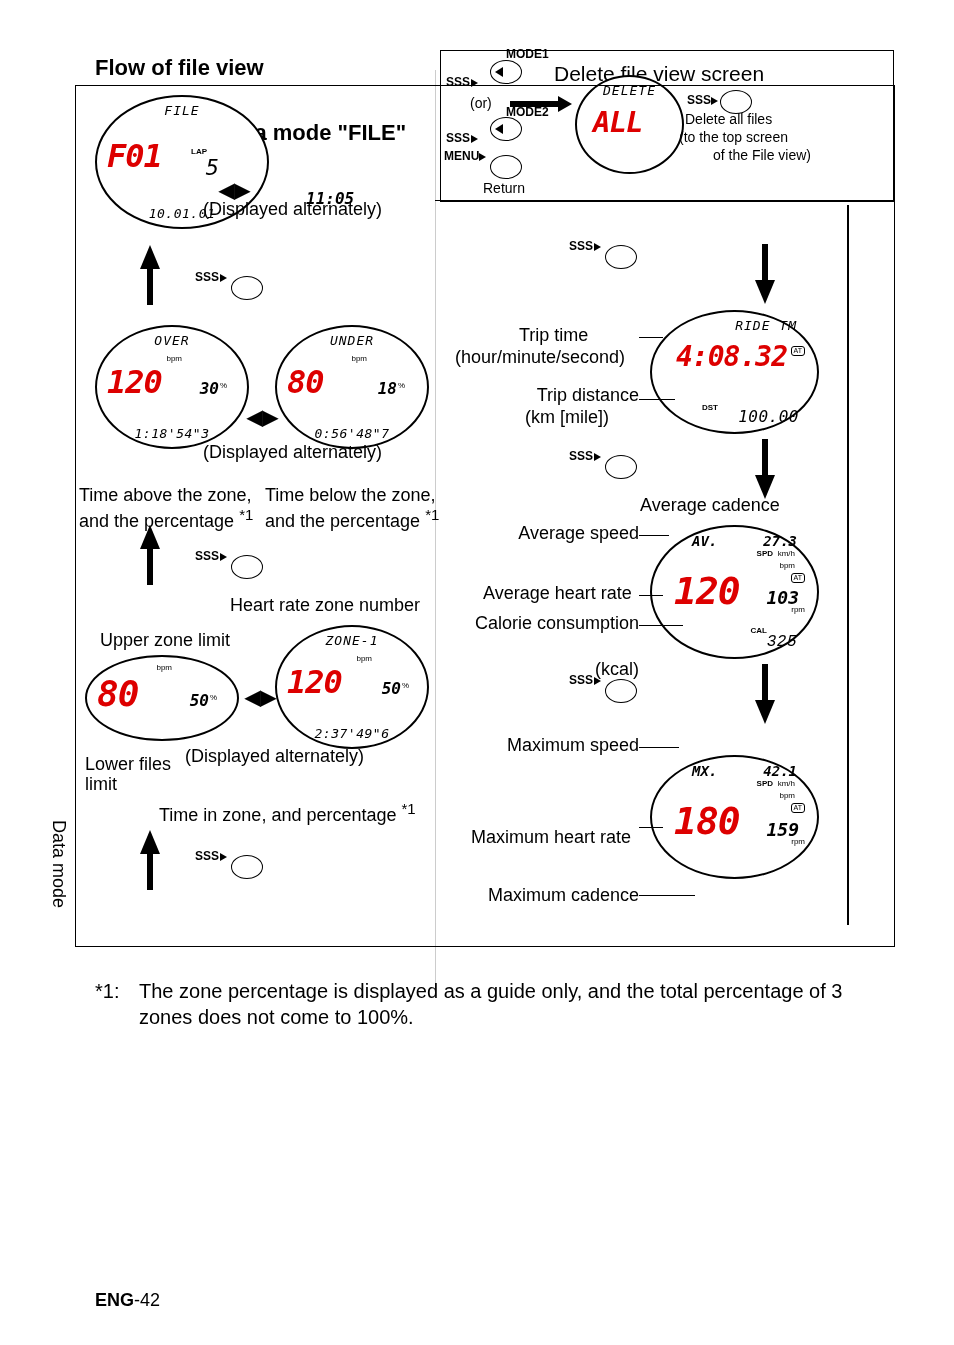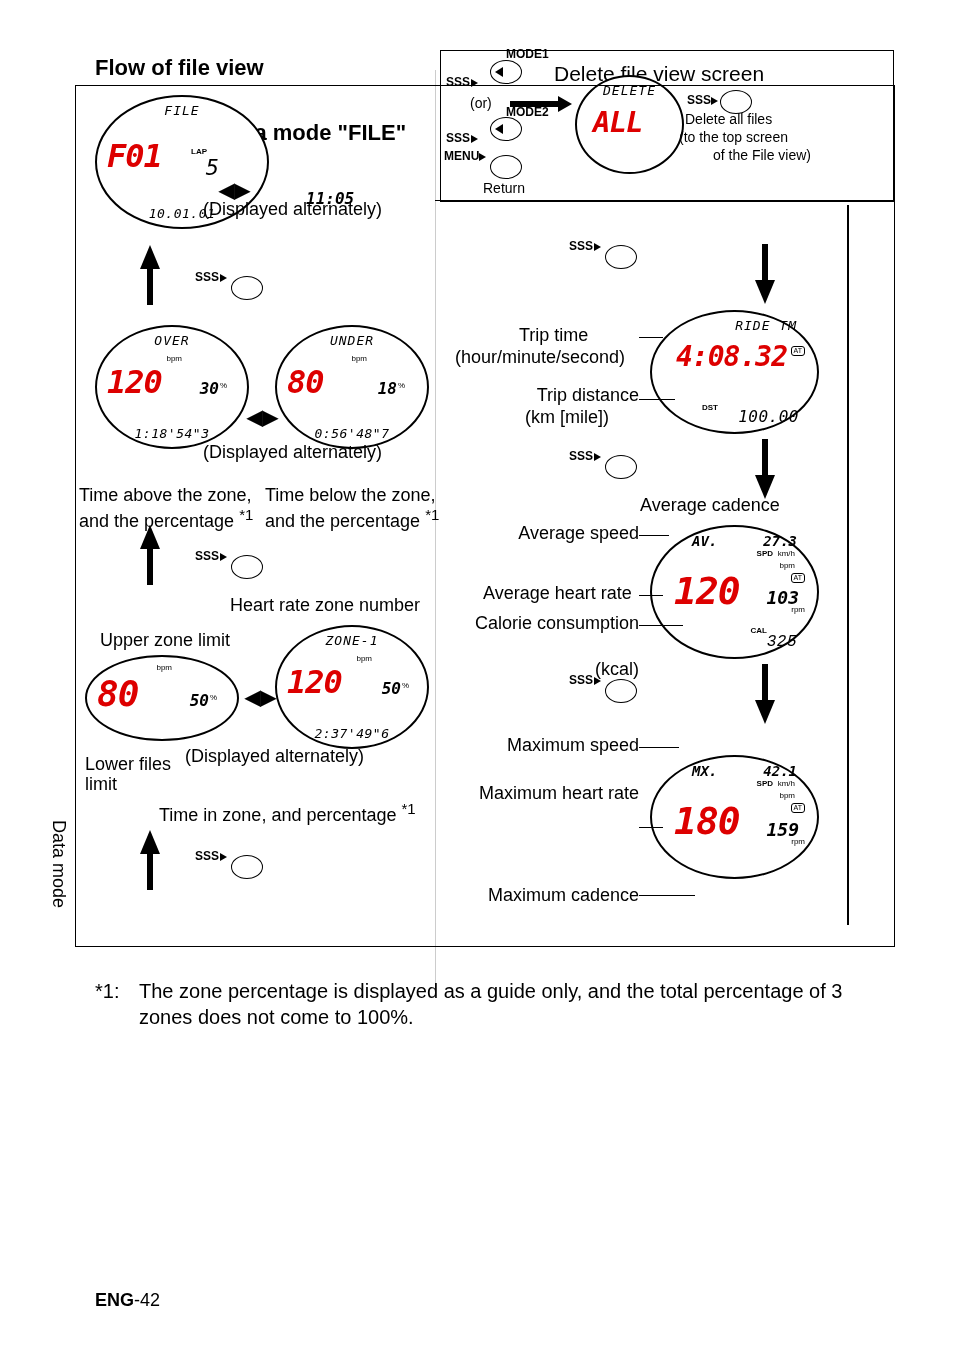"Maximum heart rate" div.lbl { text-align: right -> left; top: 728px -> 772px }
